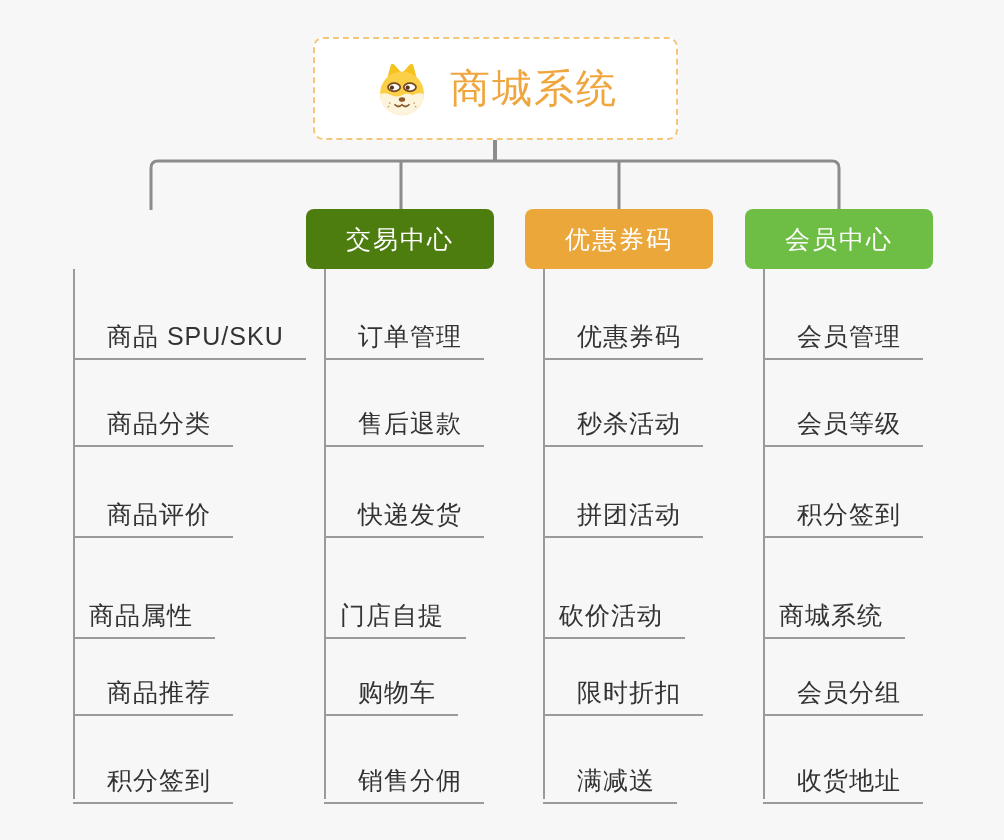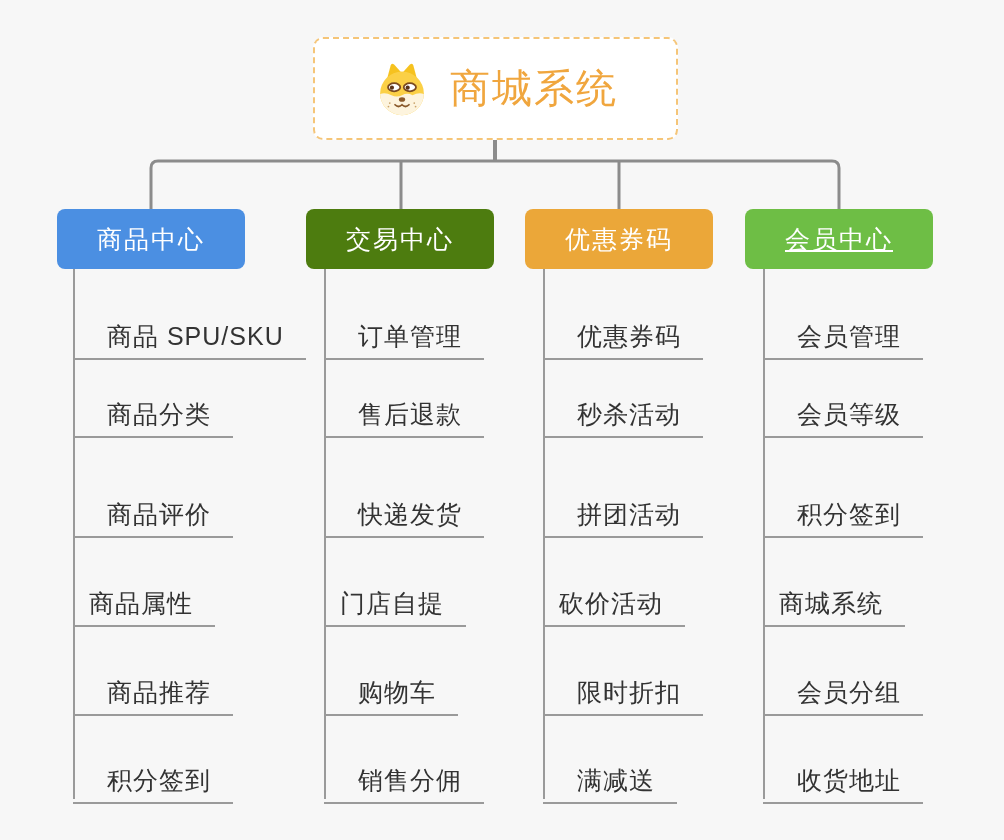"商品中心" div.branch-node { html: <div>商品中心</div> -> none }
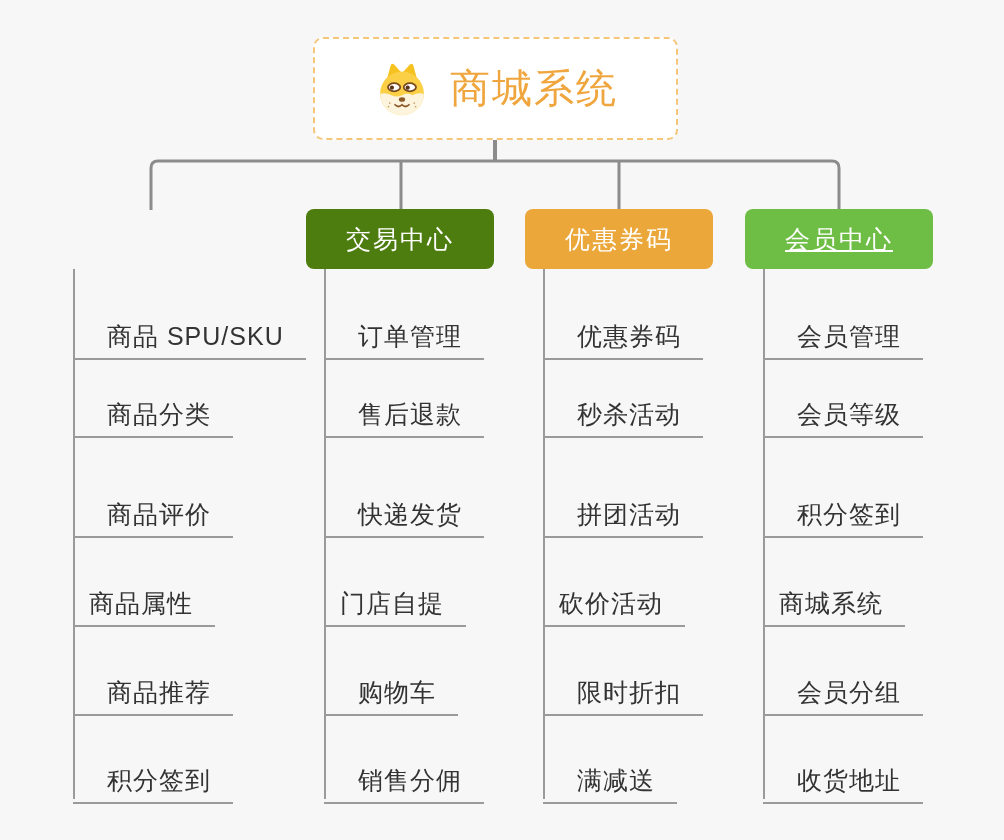"会员中心" div.branch-node { text-decoration: underline -> none }
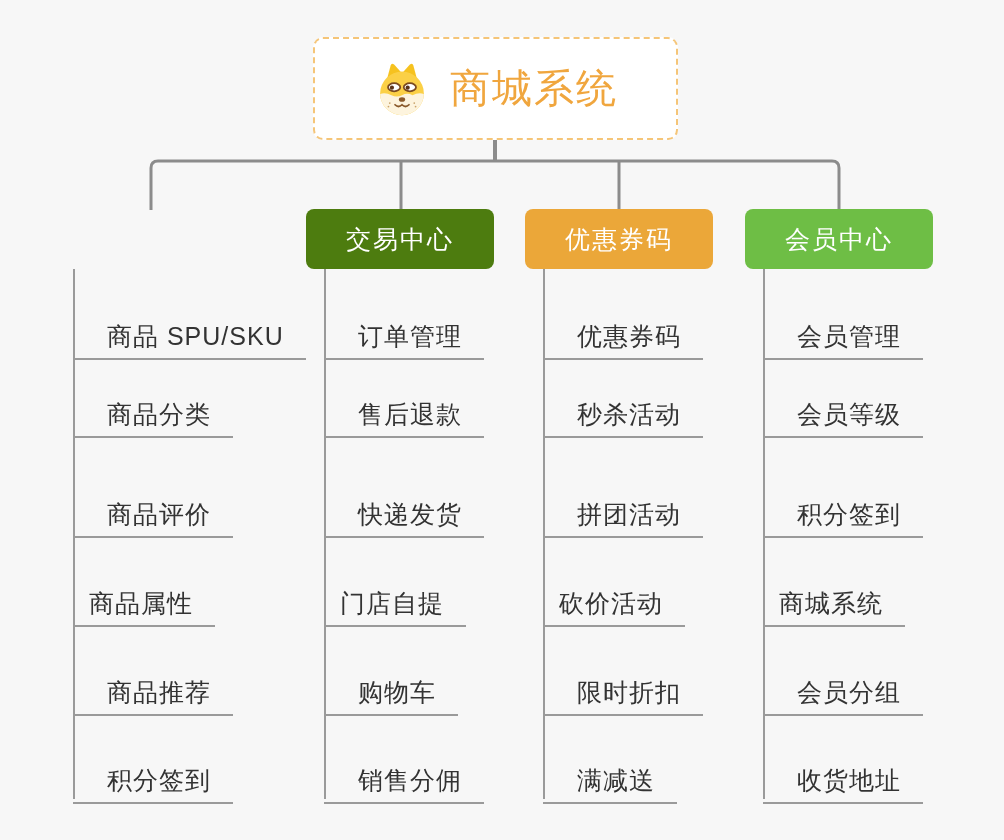"商品分类" .l2 { top: 118px -> 127px }
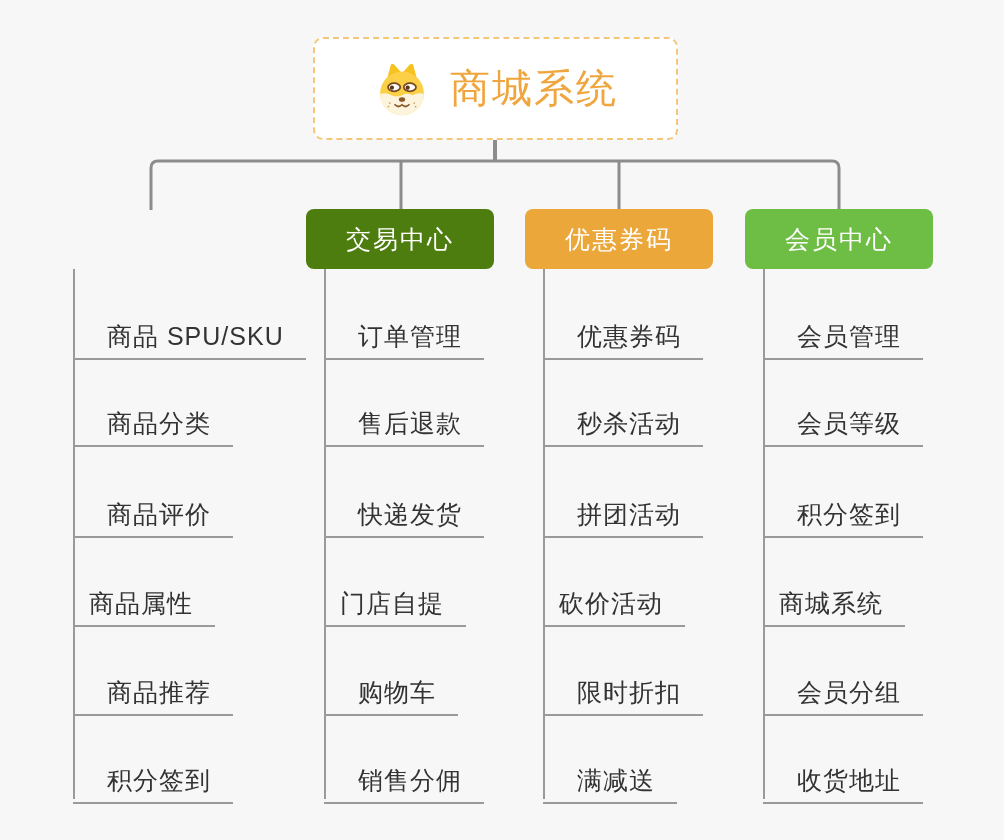"商品属性" .l4 { top: 307px -> 319px }
